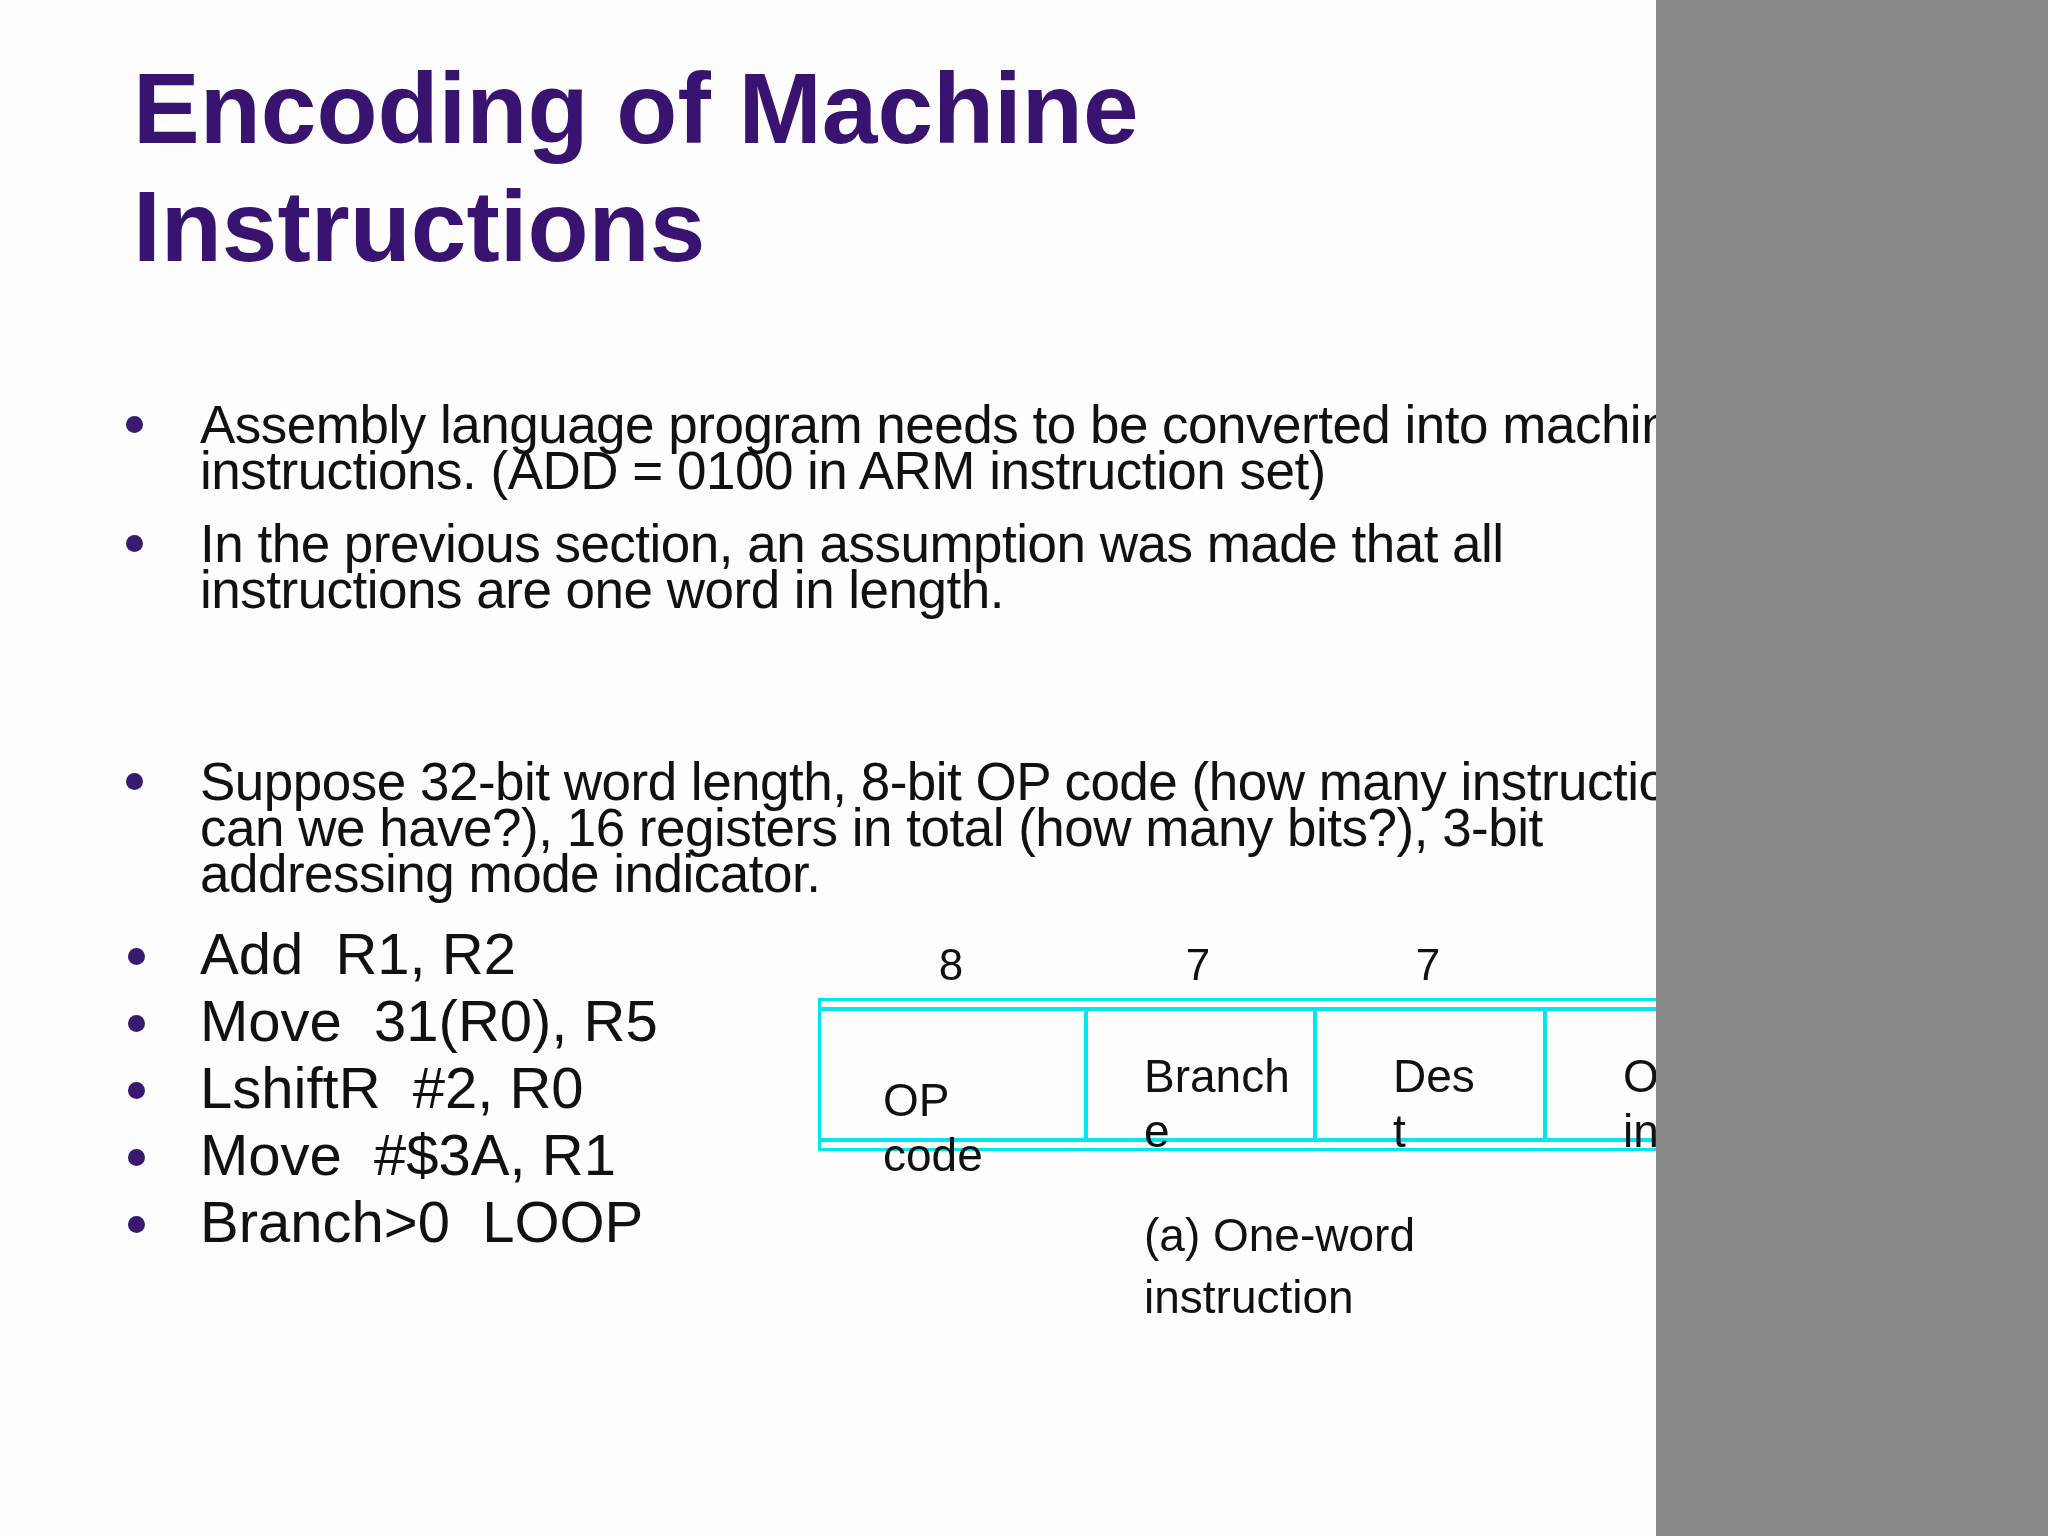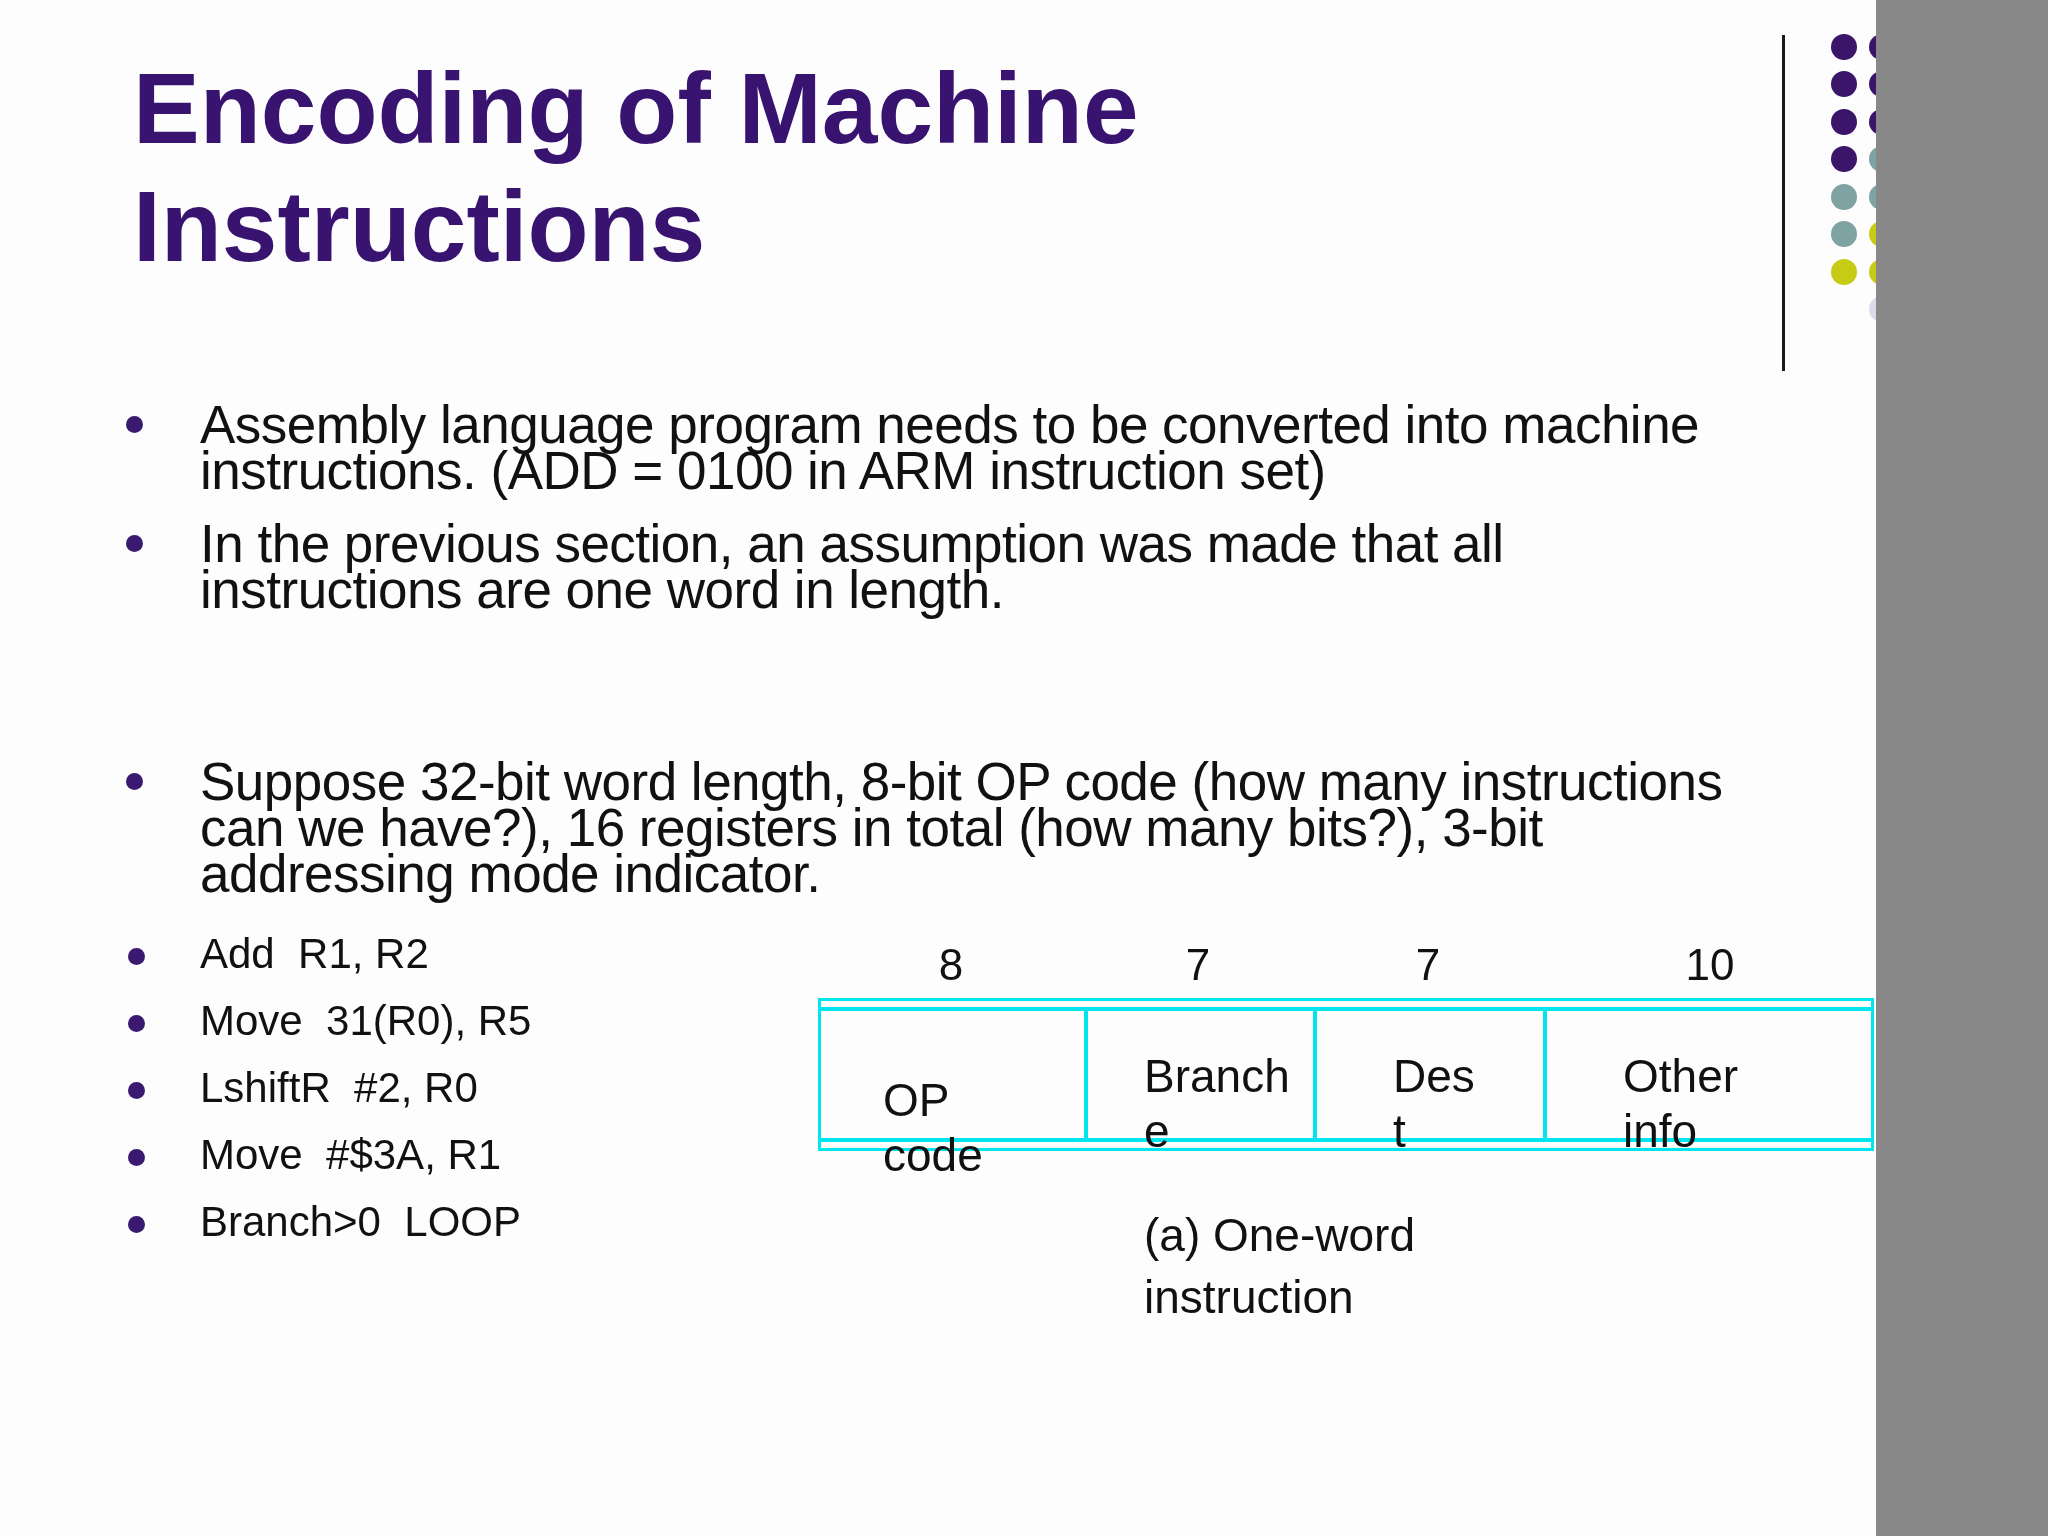"Encoding of Machine" .slide { width: 1876px -> 1656px }
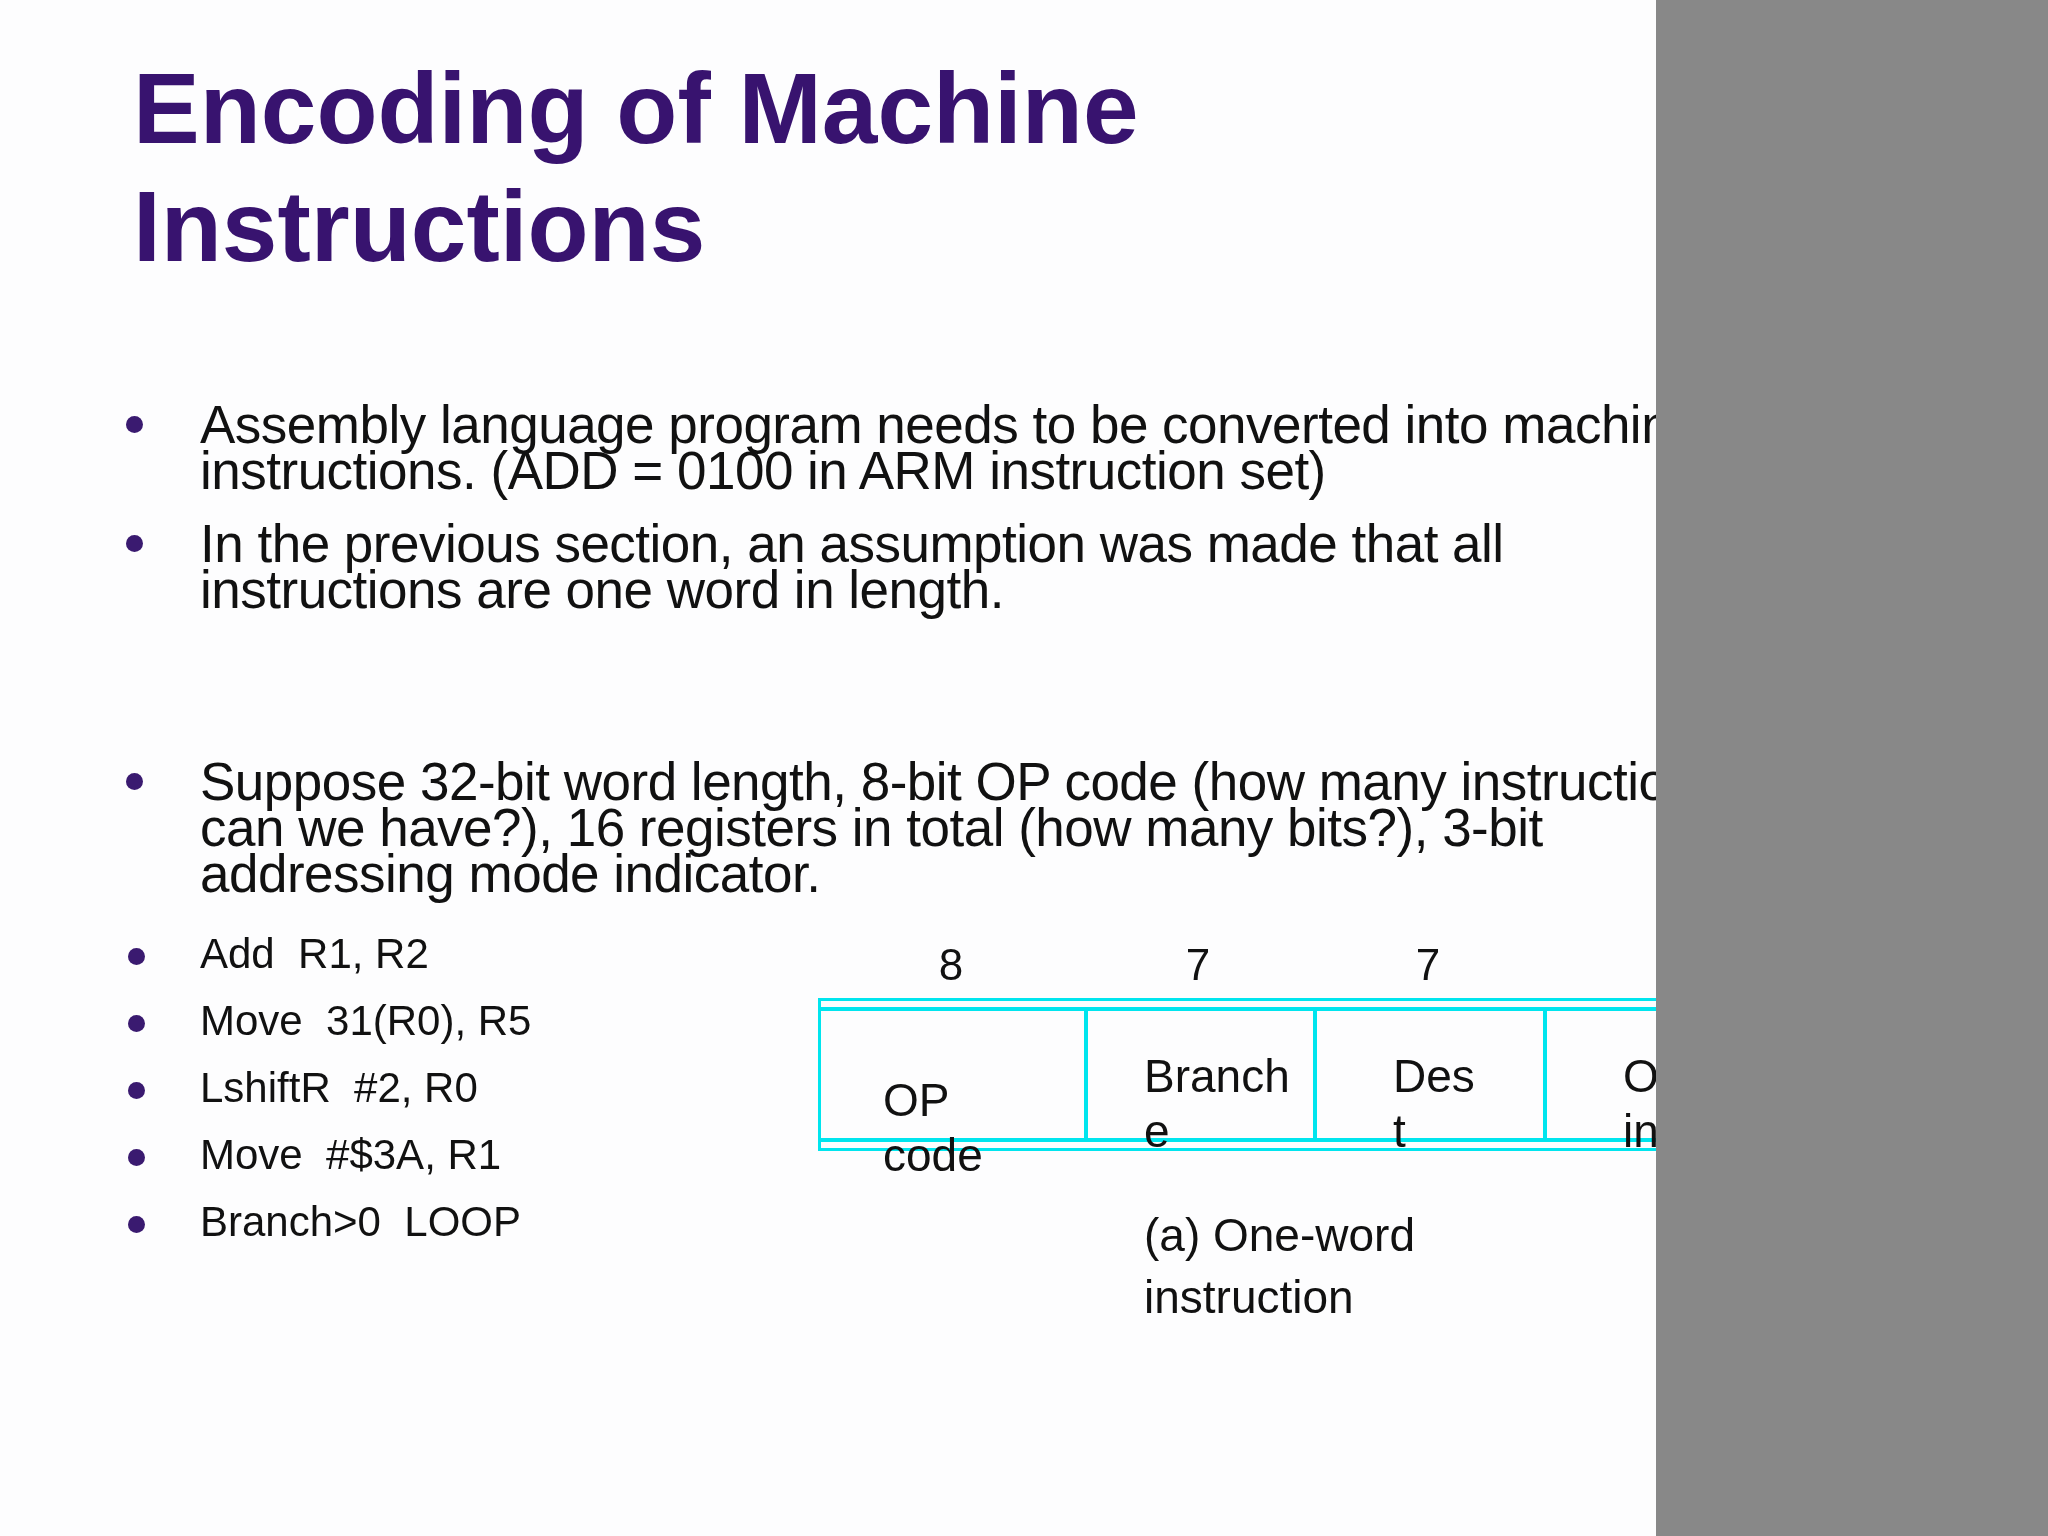"Add R1, R2" .b-l { font-size: 42px -> 58px }
